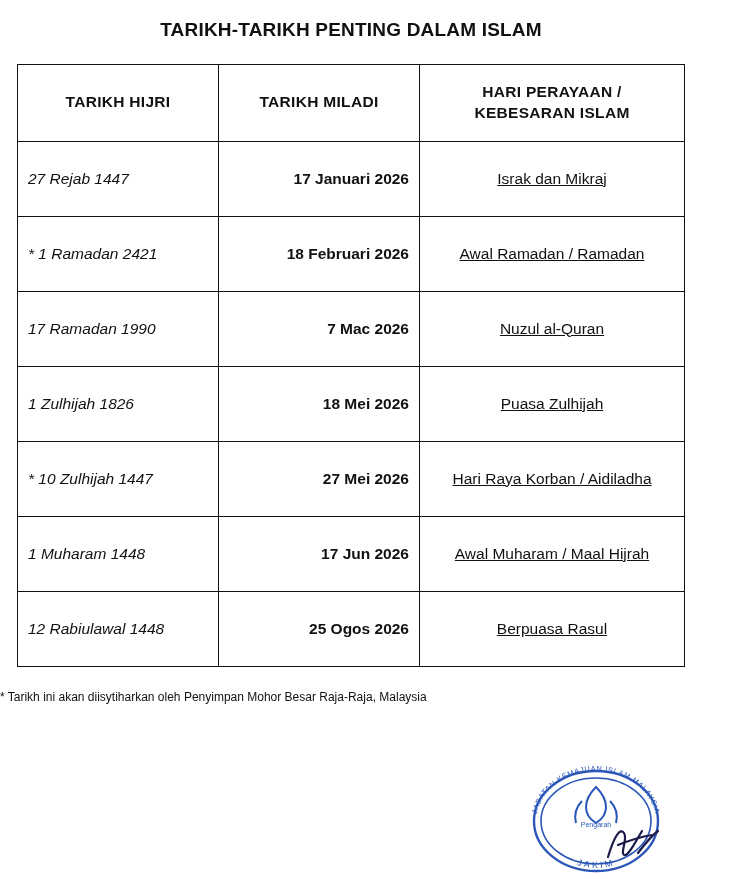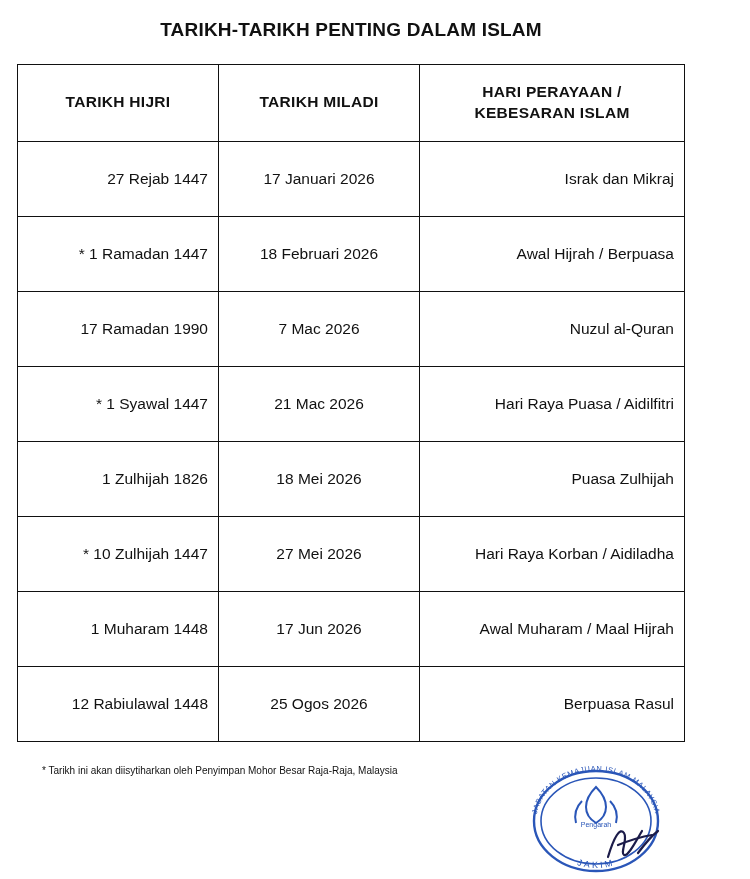"27 Rejab 1447" td.hijri { font-style: none -> italic; text-align: right -> left }
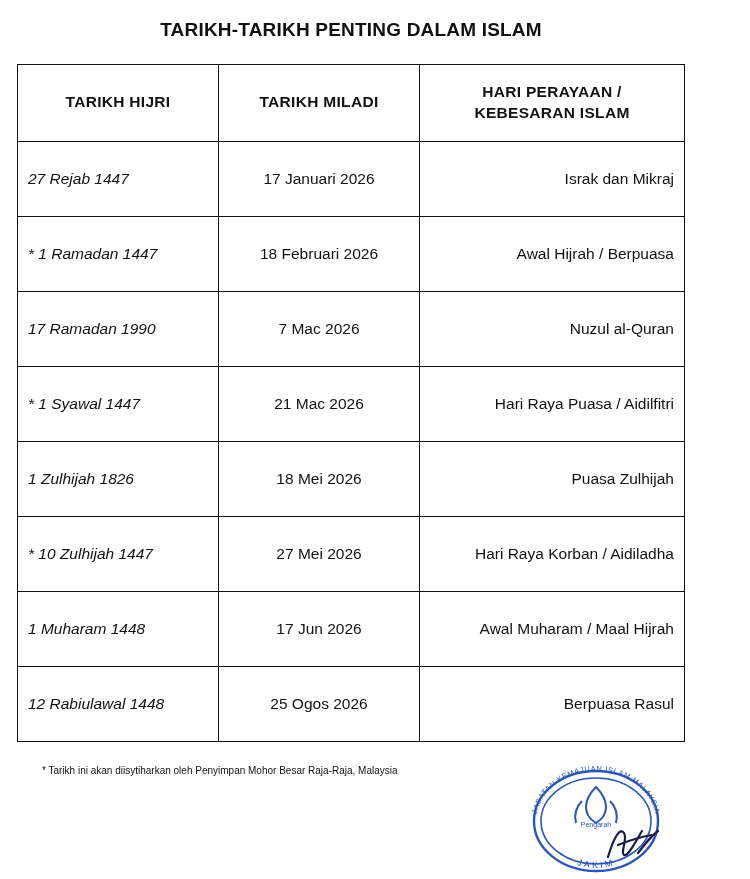"17 Januari 2026" td.miladi { font-weight: none -> bold; text-align: center -> right }
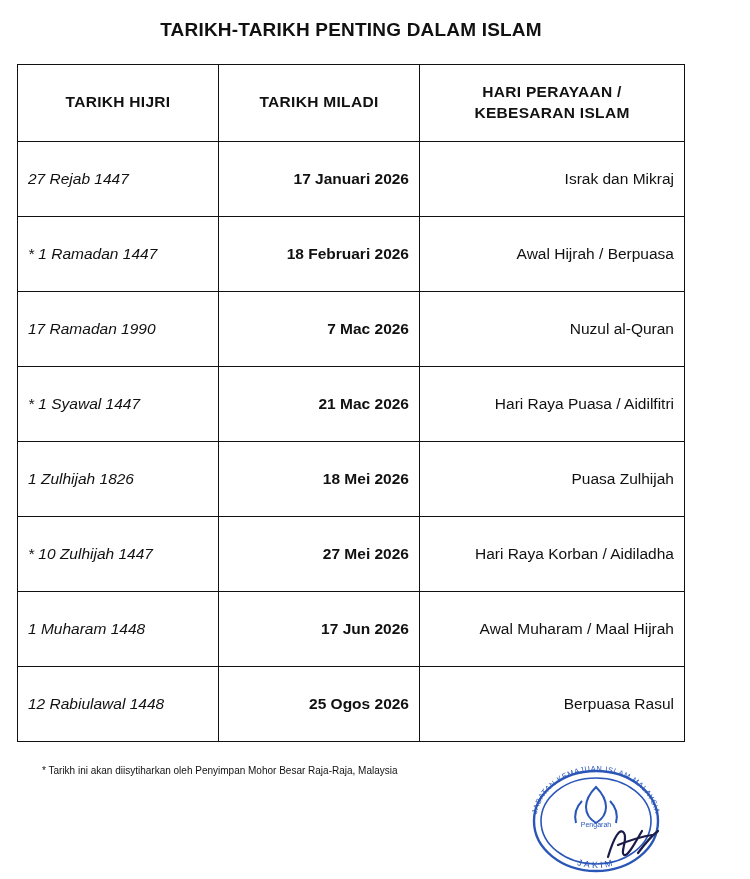"Israk dan Mikraj" td.event { text-align: right -> center; text-decoration: none -> underline }
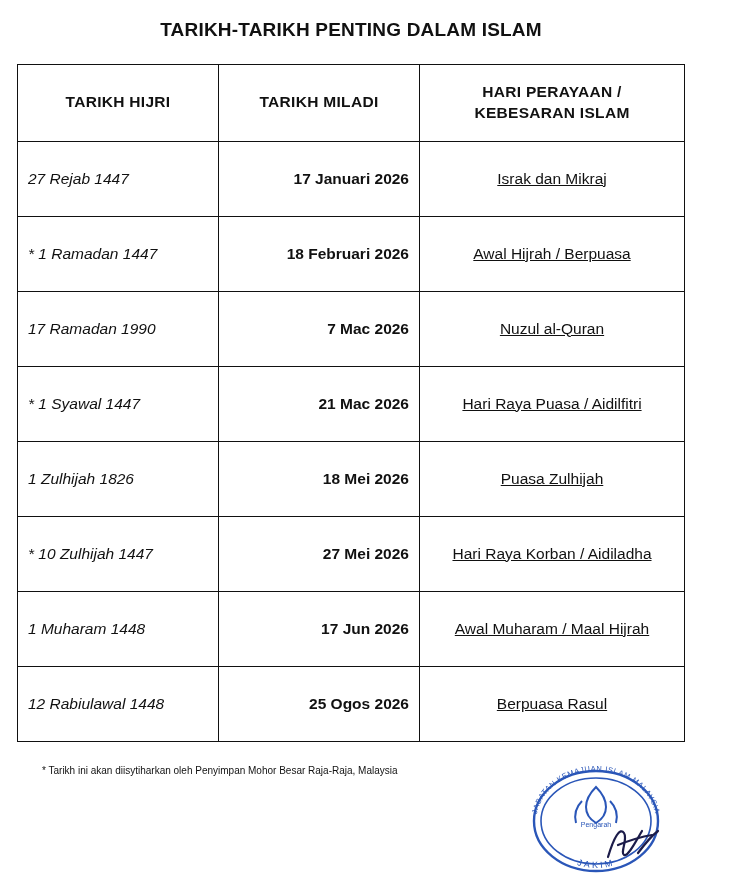"* 1 Ramadan 1447" td.hijri { text: 1447 -> 2421 }
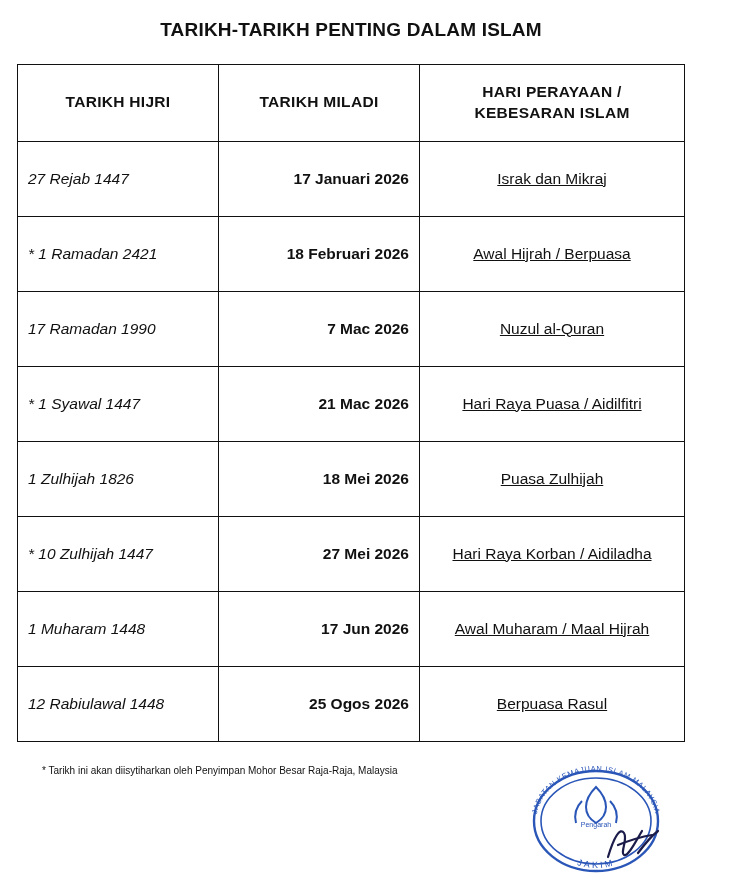"Awal Hijrah / Berpuasa" td.event { text: Hijrah / Berpuasa -> Ramadan / Ramadan }
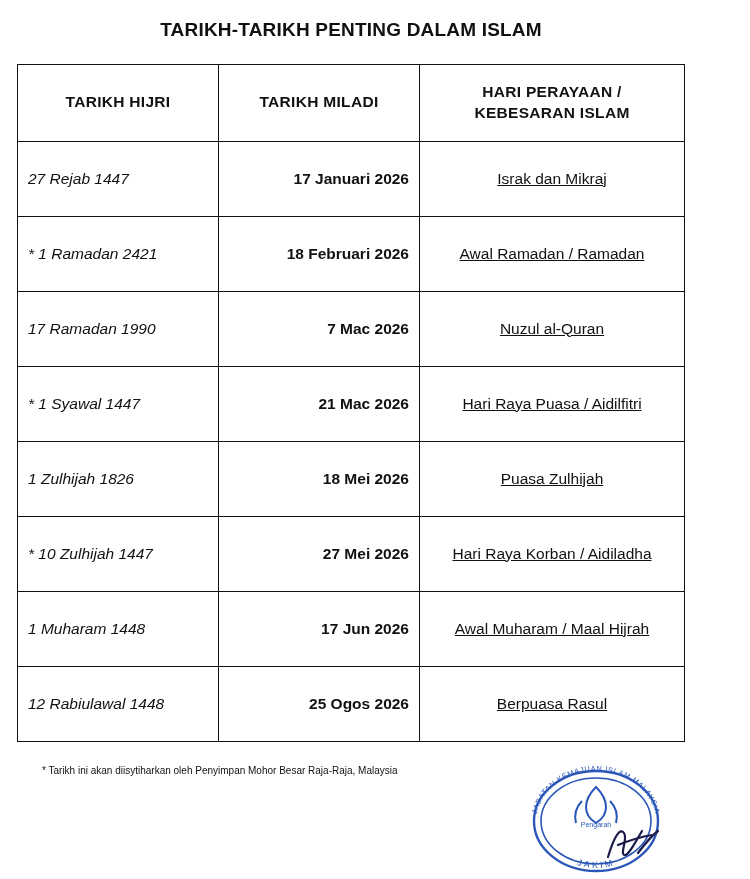"* 1 Syawal 1447" tr { html: <tr> <td>* 1 Syawal 1447</td> <td>21 Mac 2026</td> <td>Hari Raya Puasa / Aidilfitri</td> </tr> -> none }
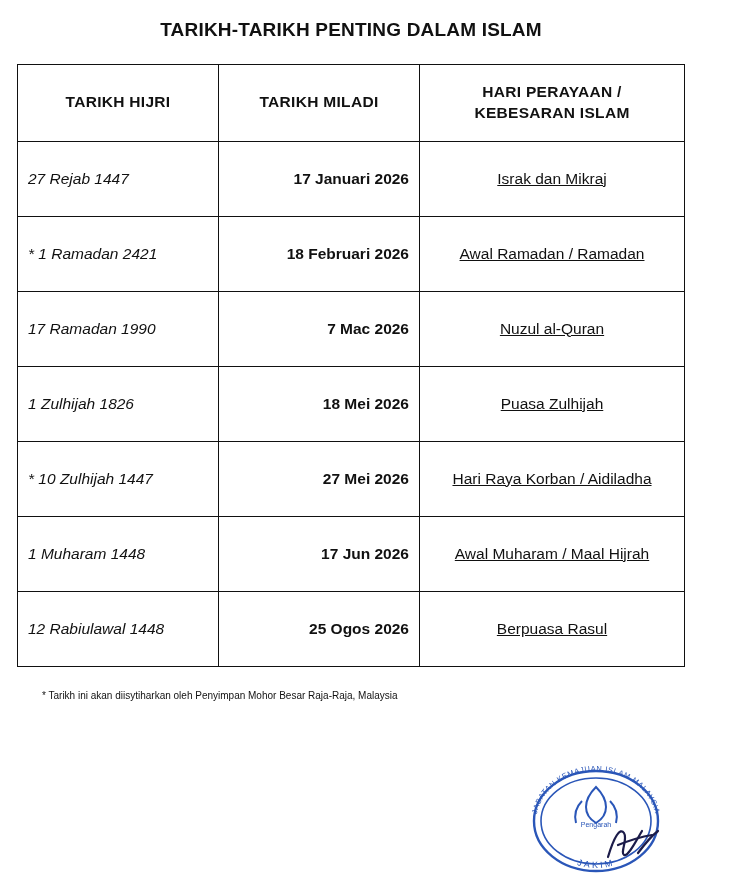"* Tarikh ini akan diisytiharkan" .footnote { font-size: 10px -> 12px; padding-left: 42px -> none }
